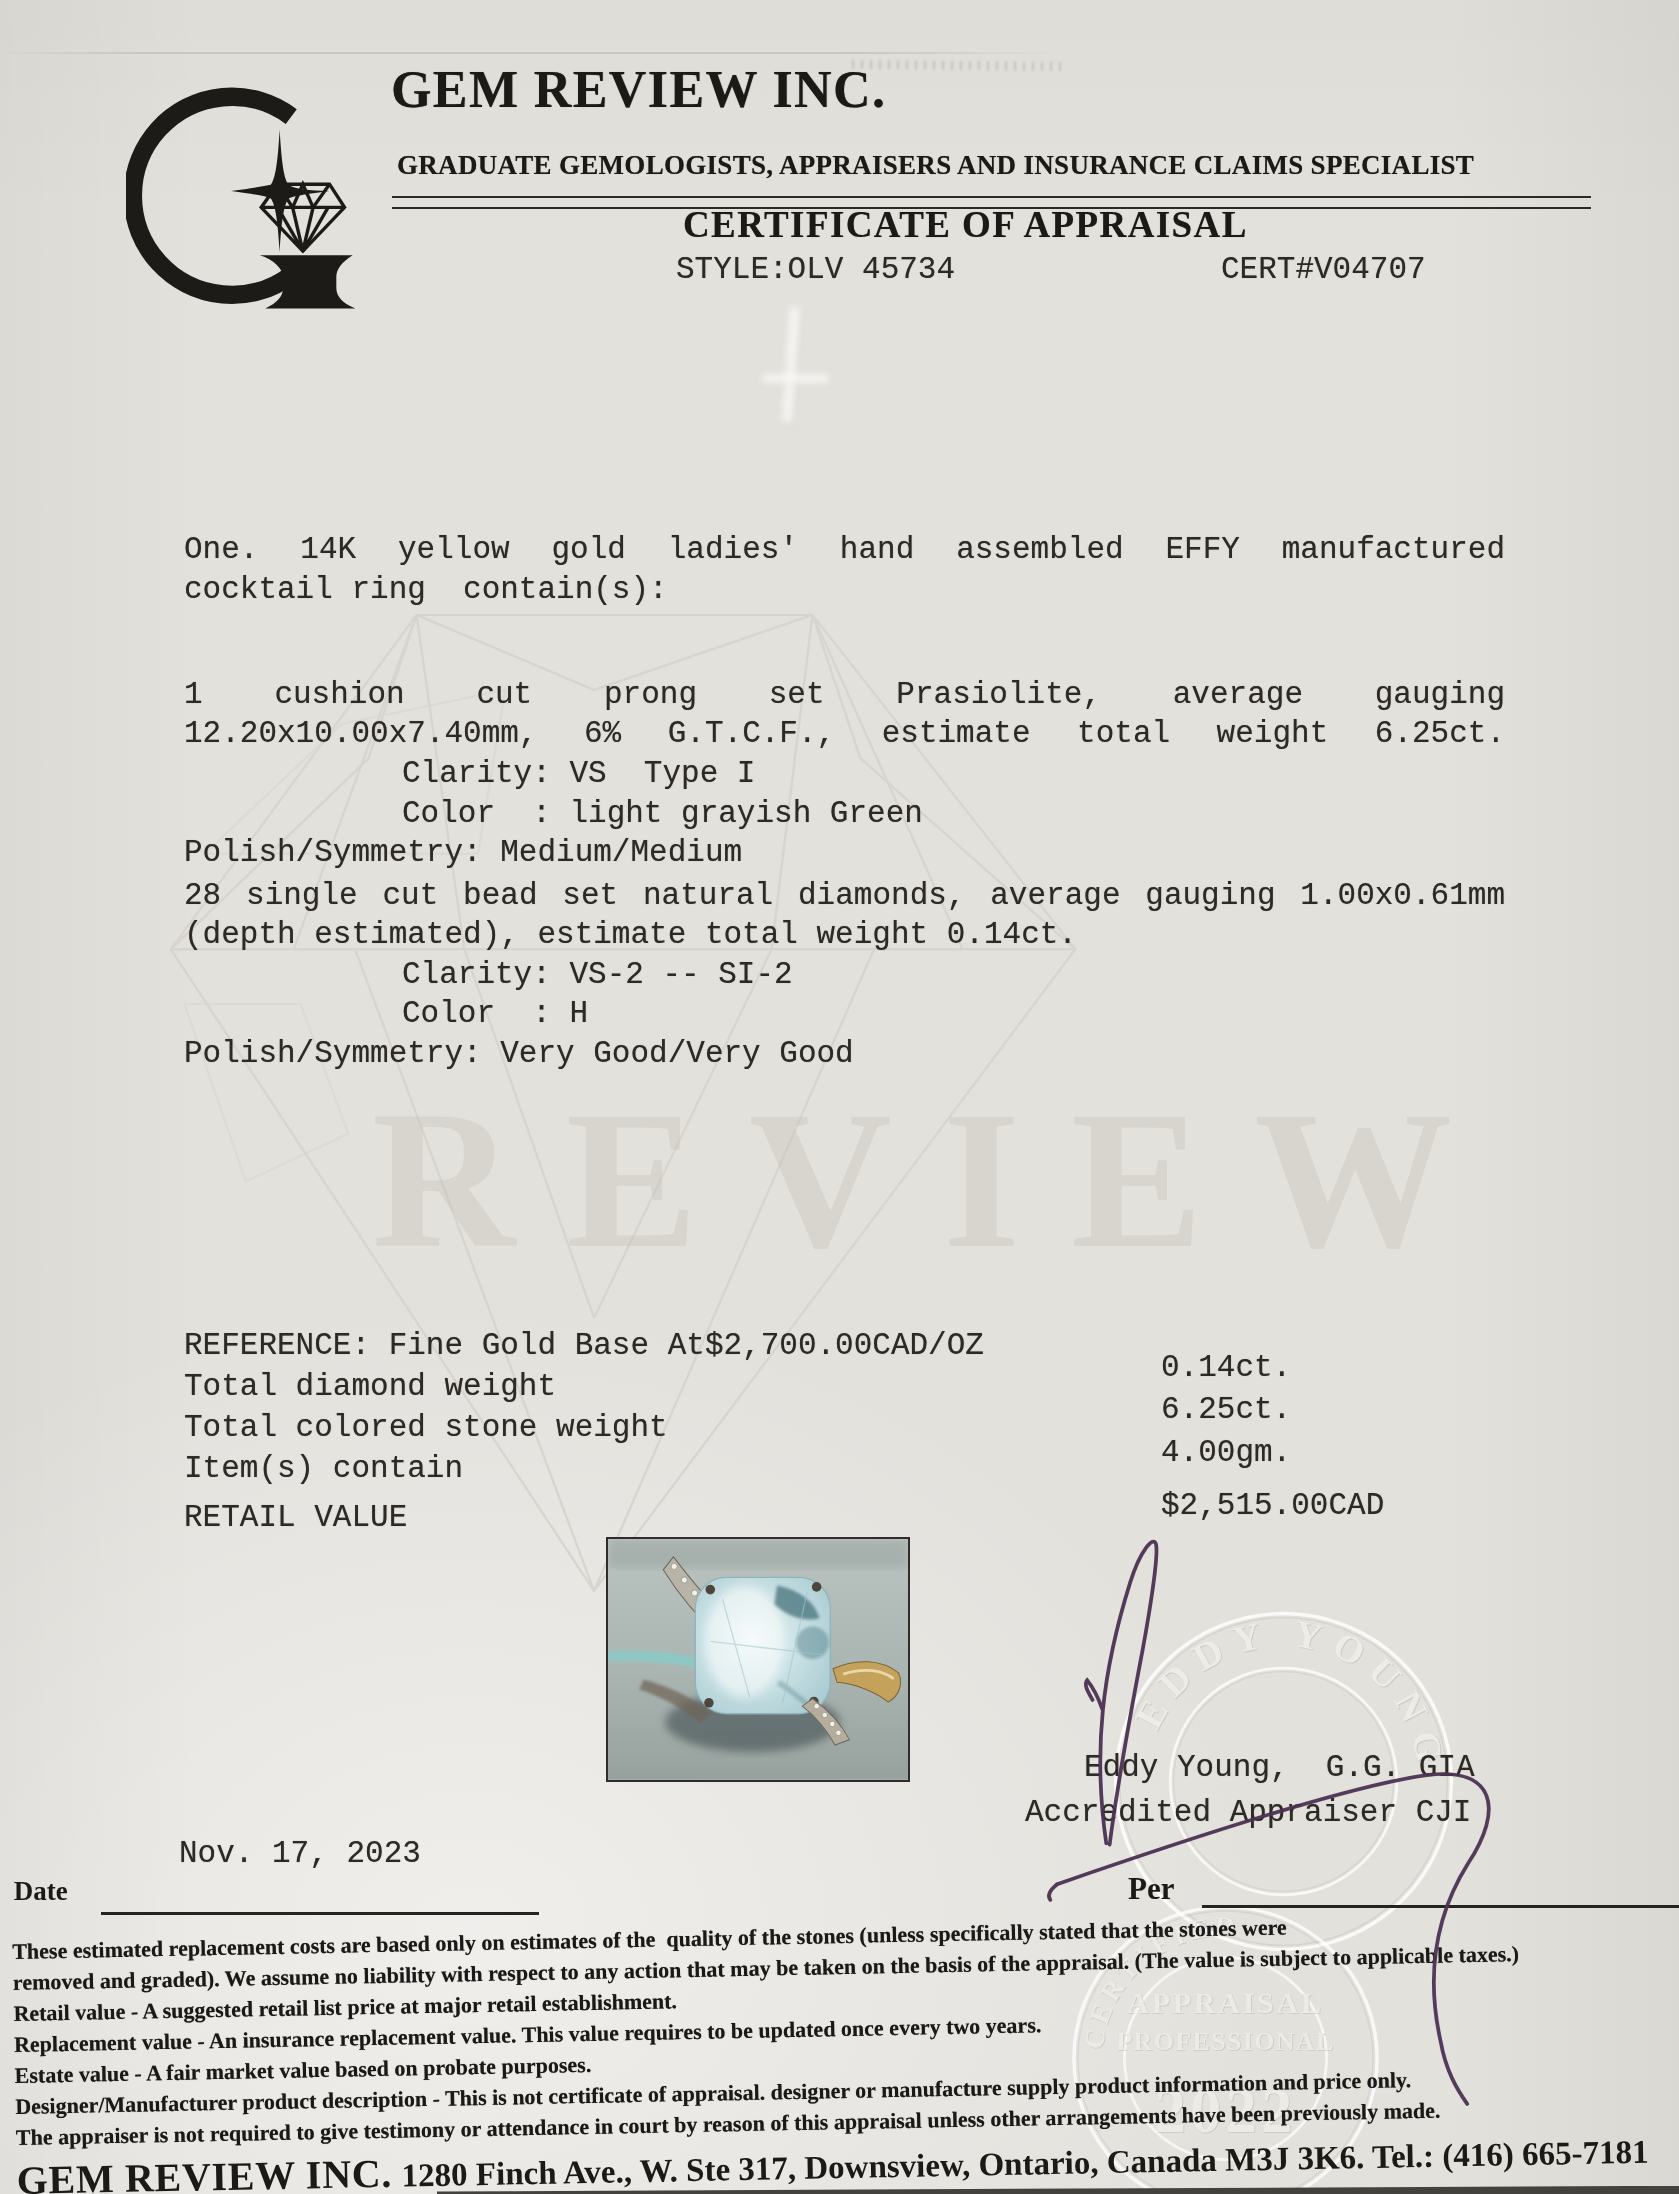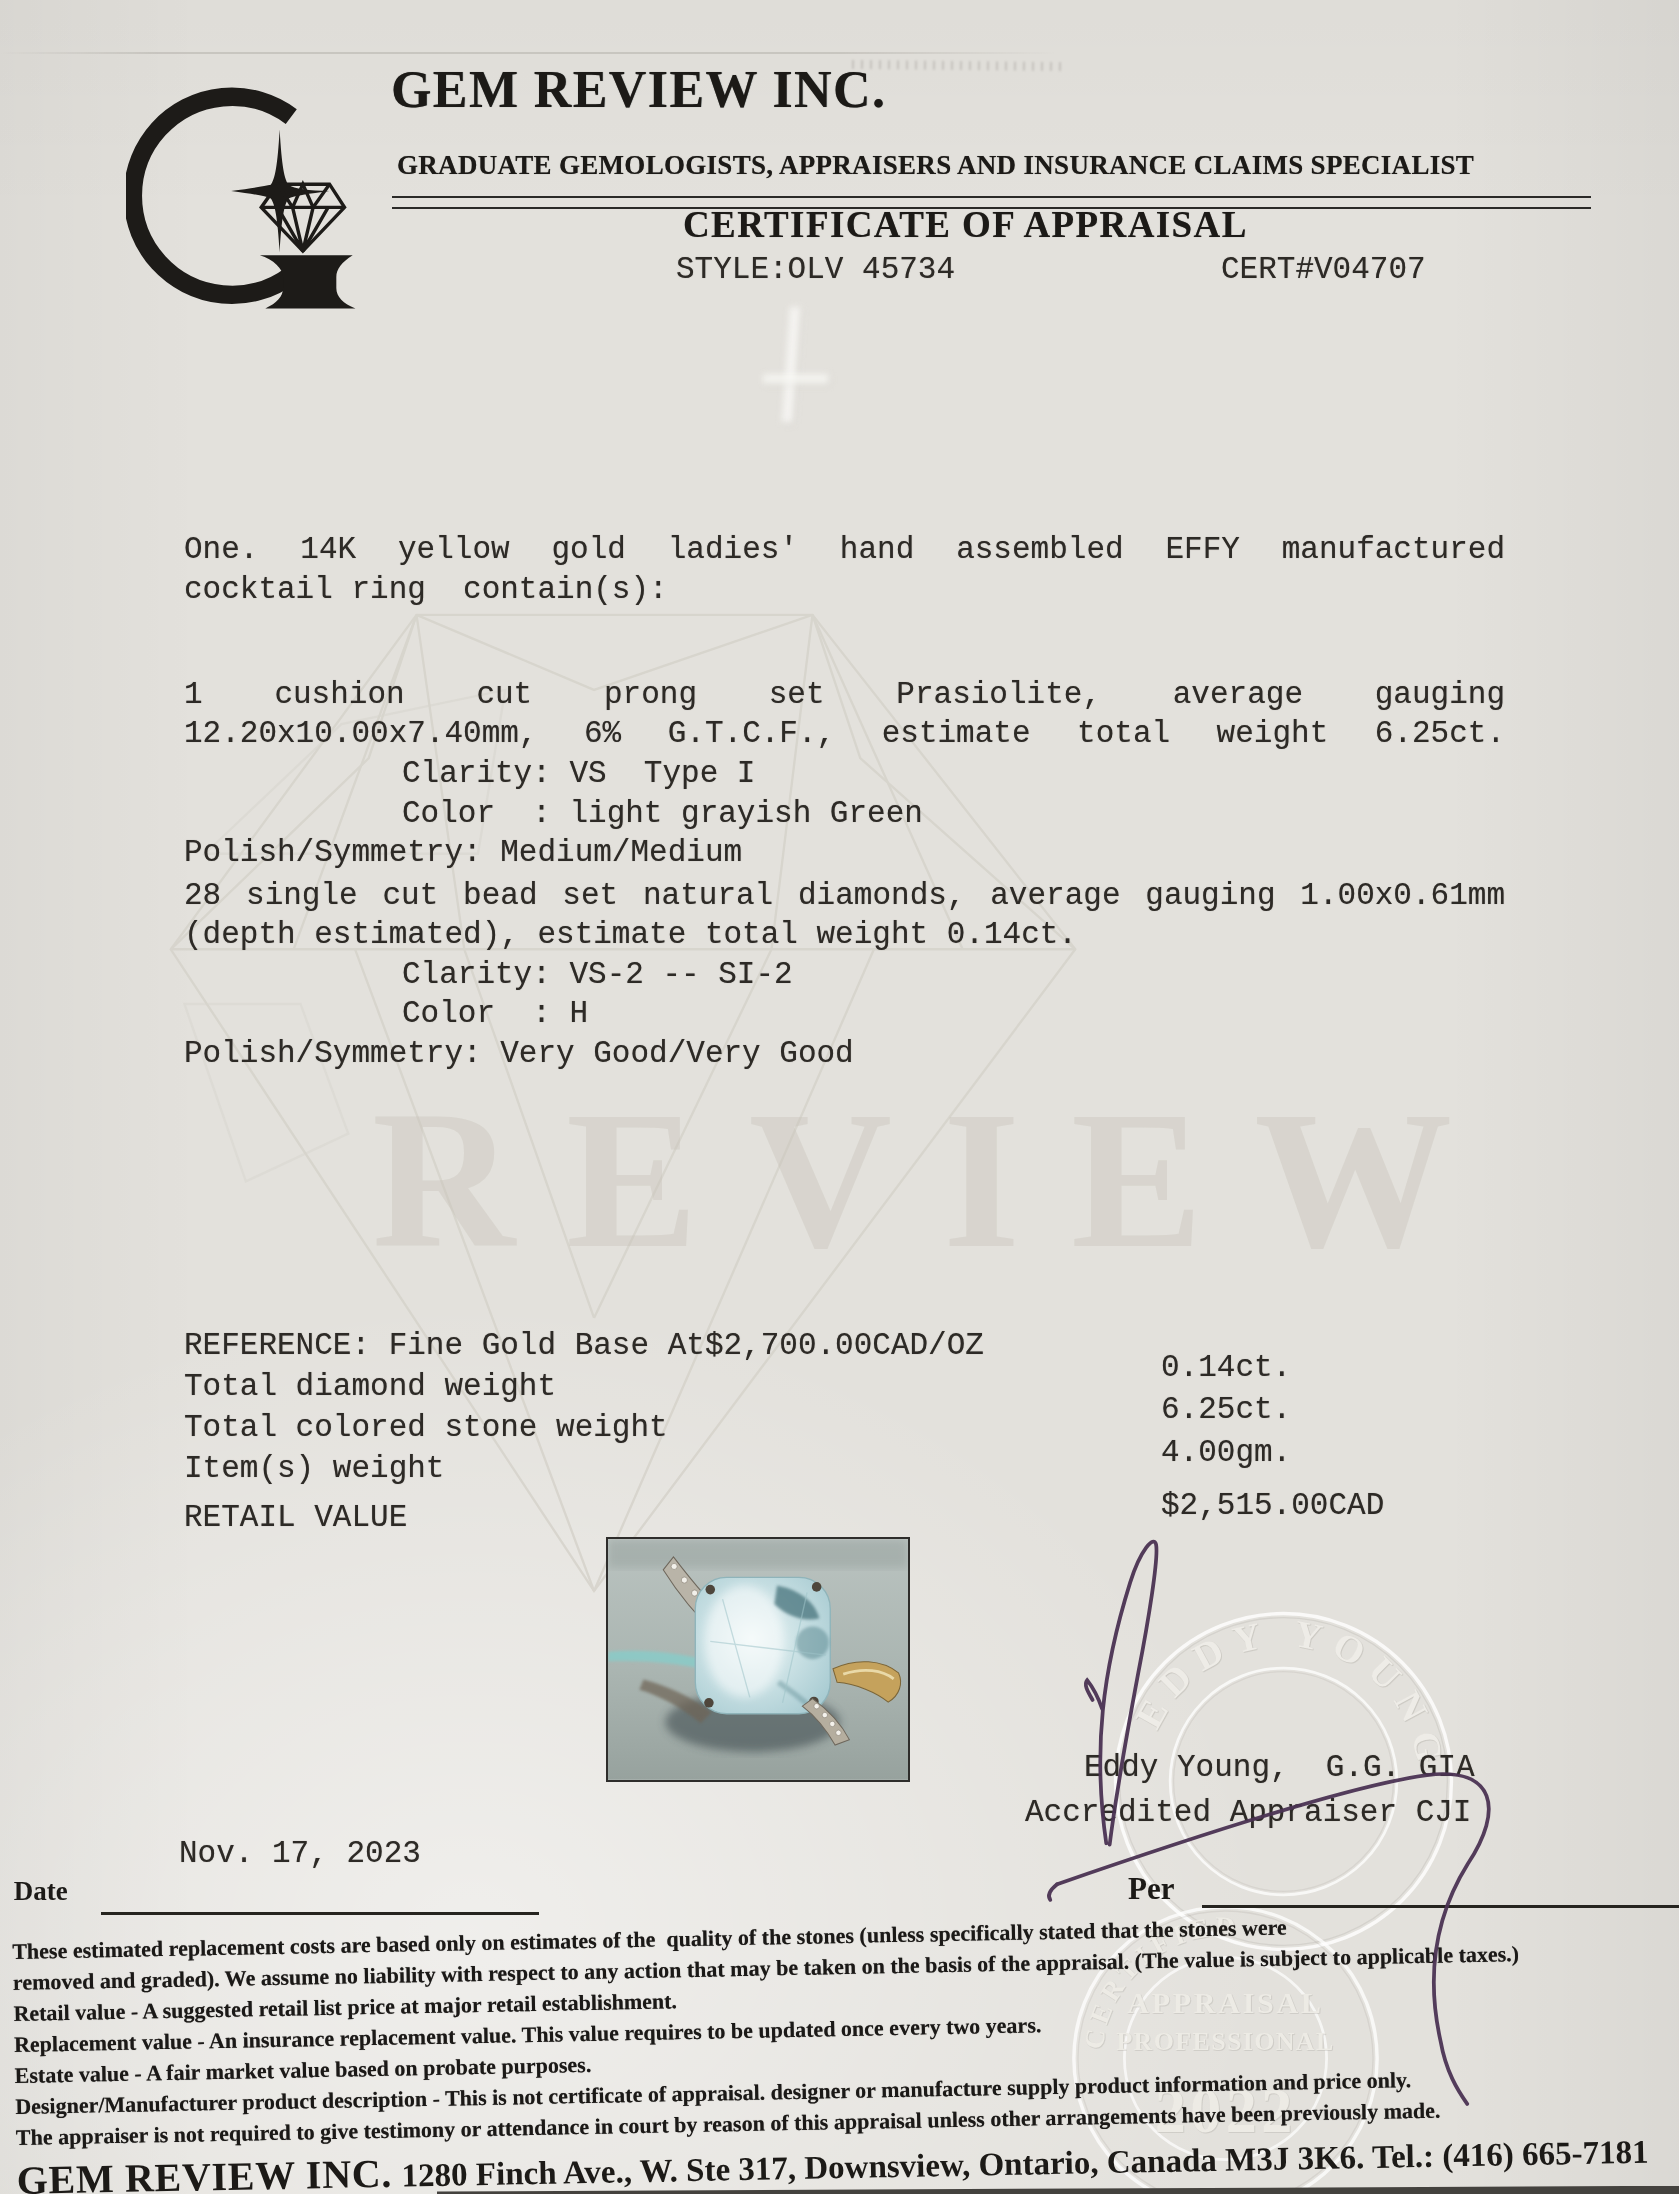"Item(s) weight" div.abs { text: weight -> contain }
